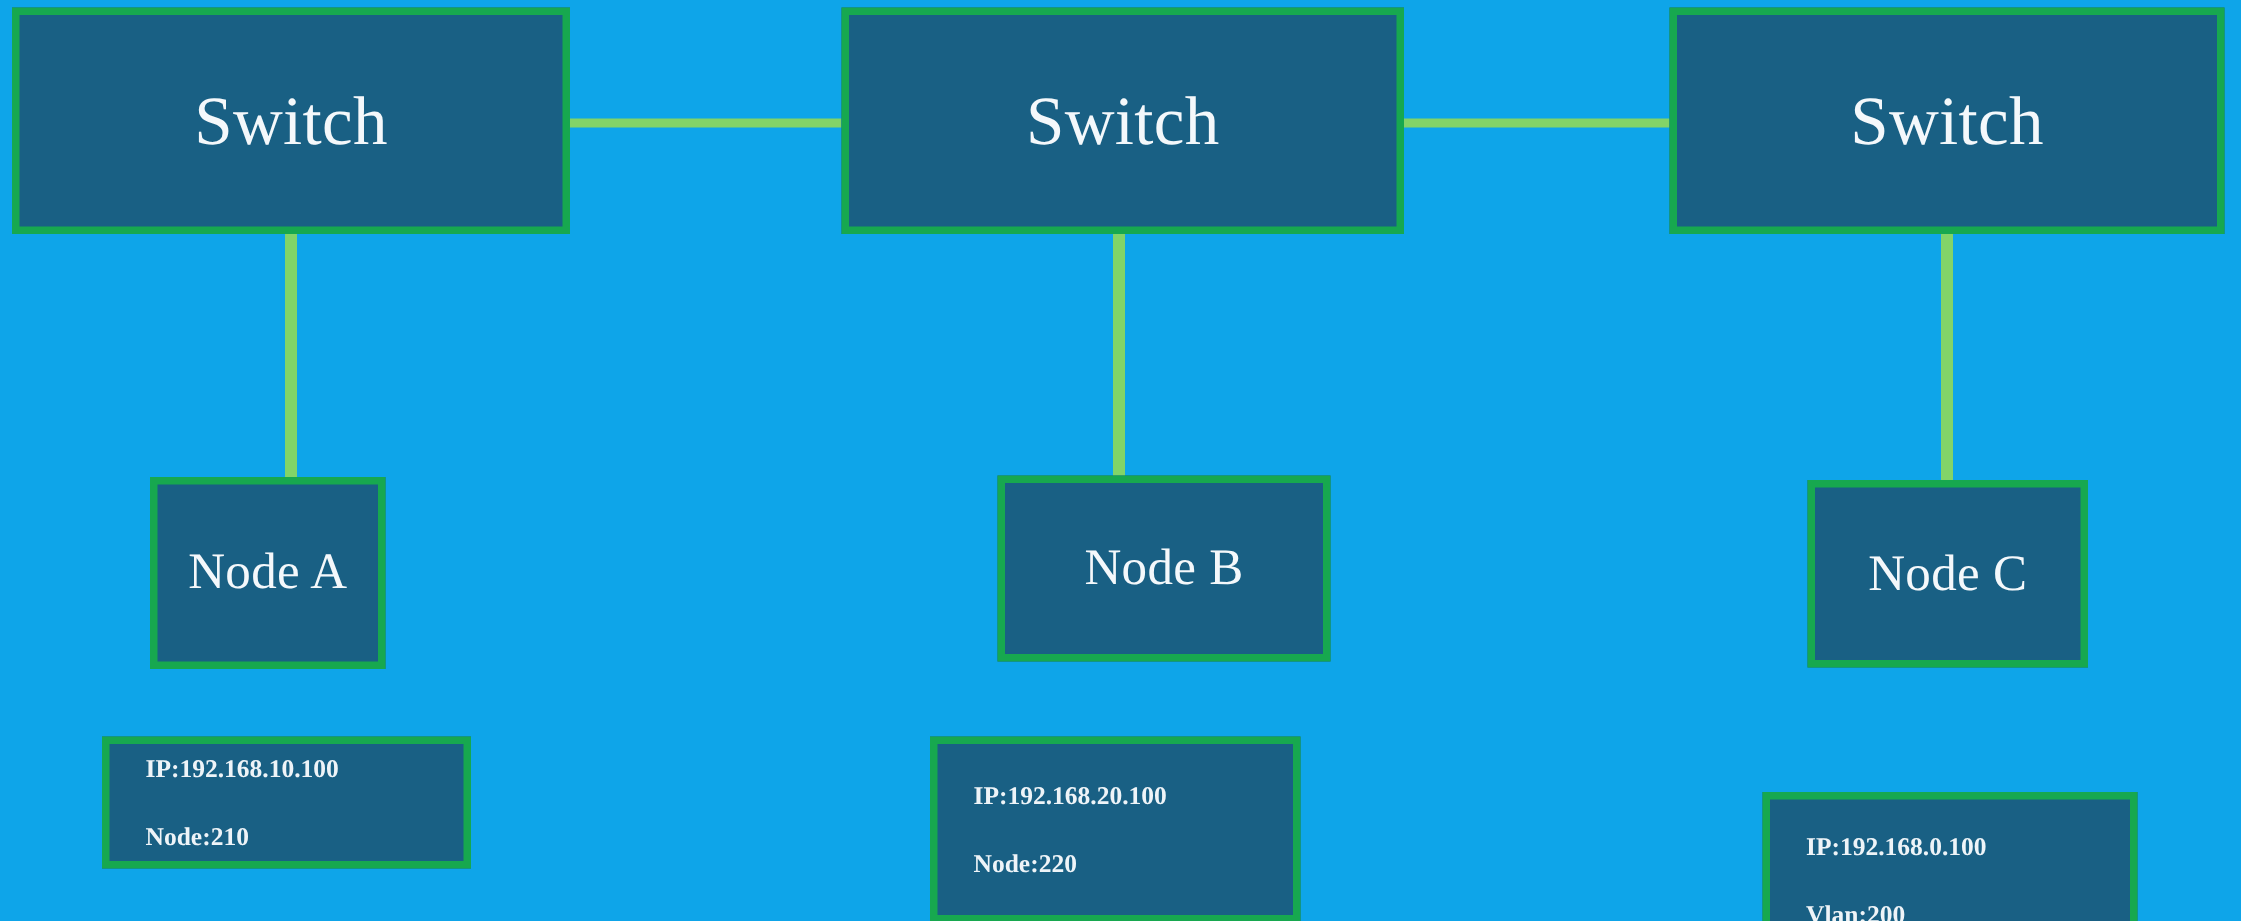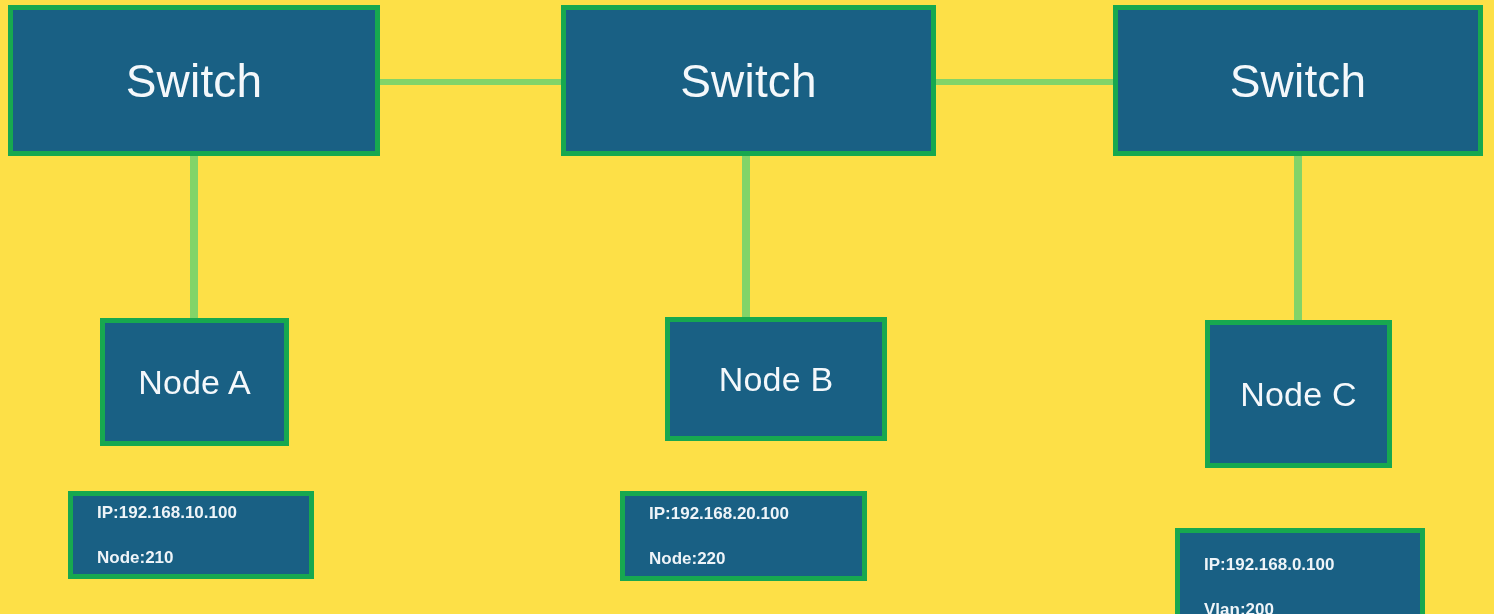"Switch" #canvas { background: #fde047 -> #0ea5e9; font-family: none -> Liberation Serif, serif }
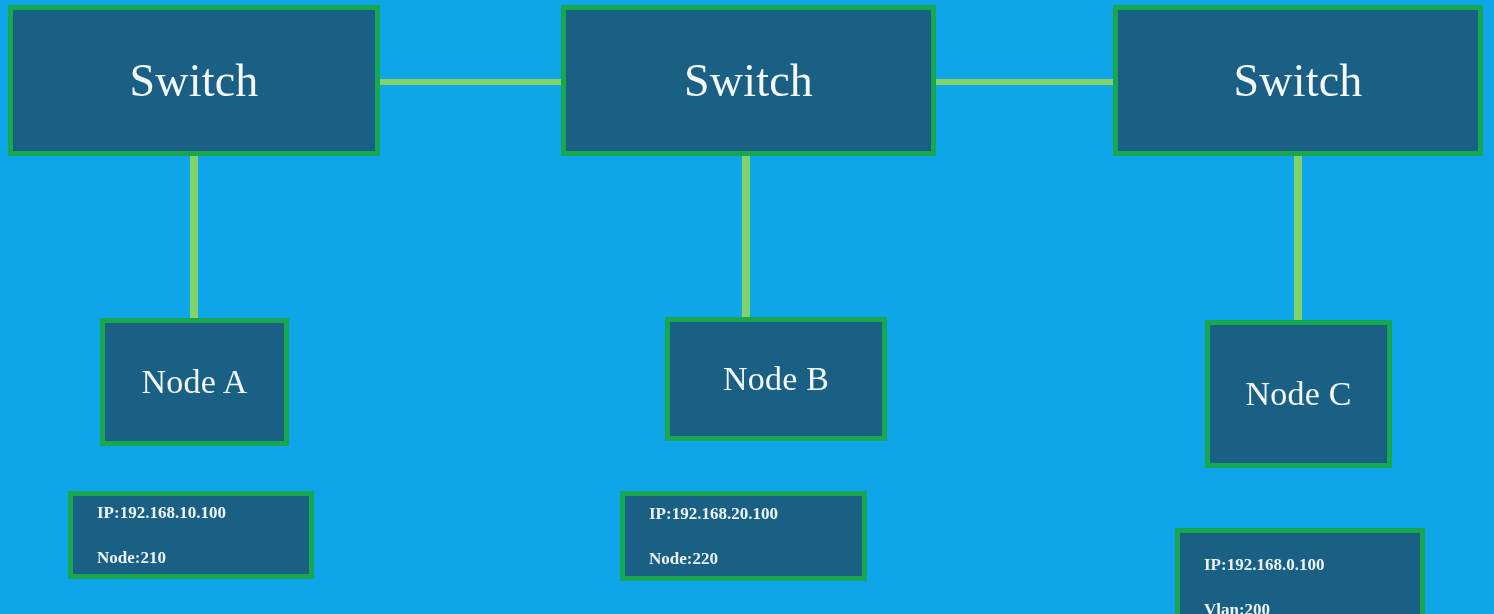"Node A" div.box { width: 189px -> 157px }
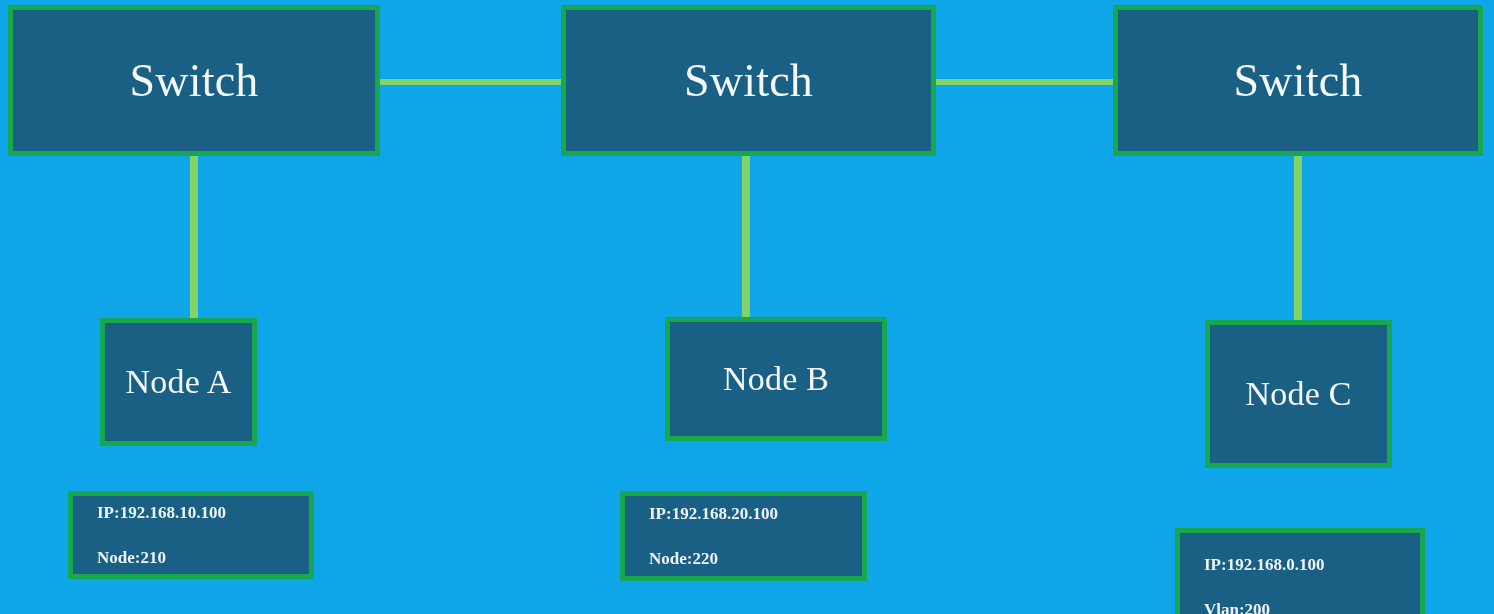"Node C" div.box { height: 148px -> 125px }
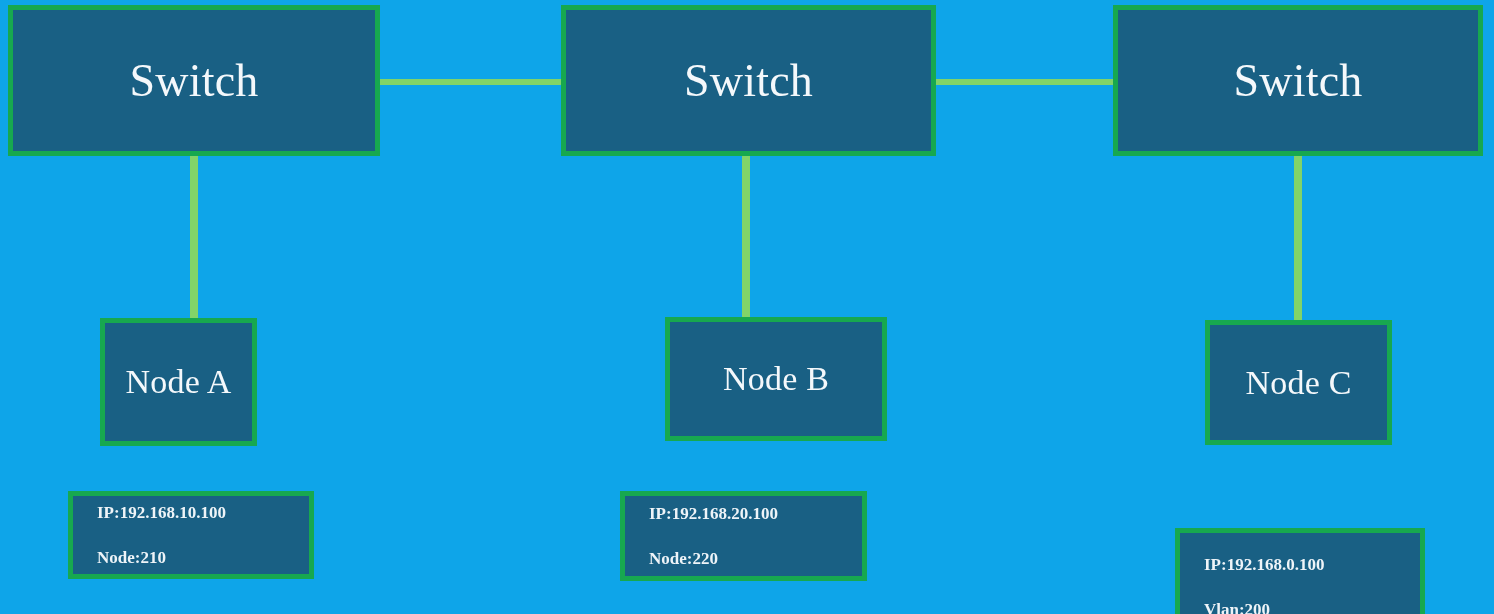"IP:192.168.20.100" div.info-box { height: 90px -> 124px }
